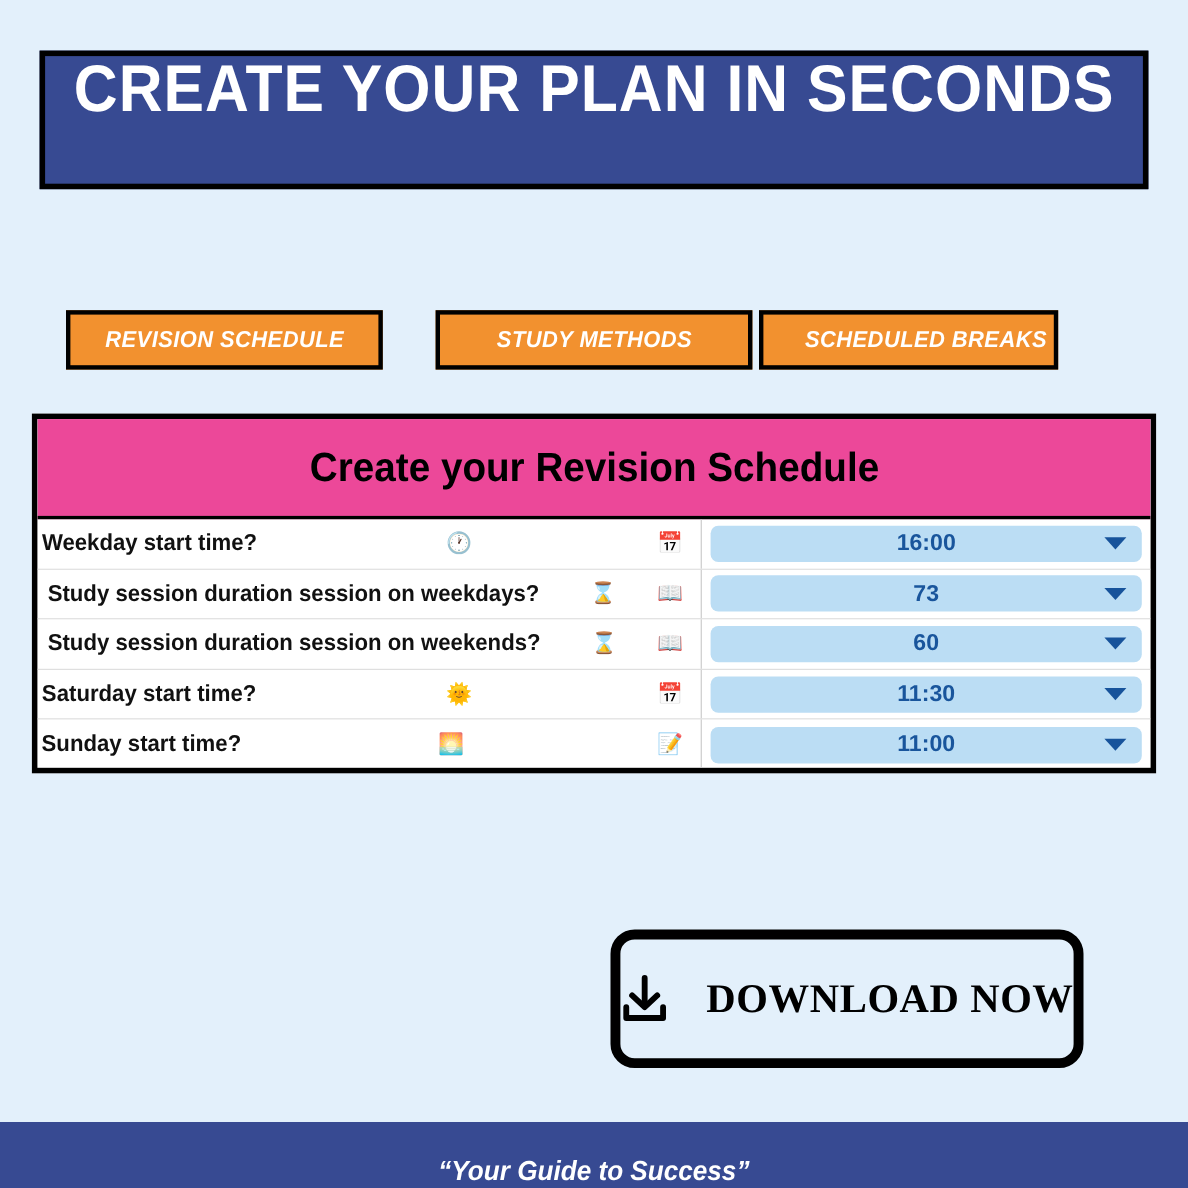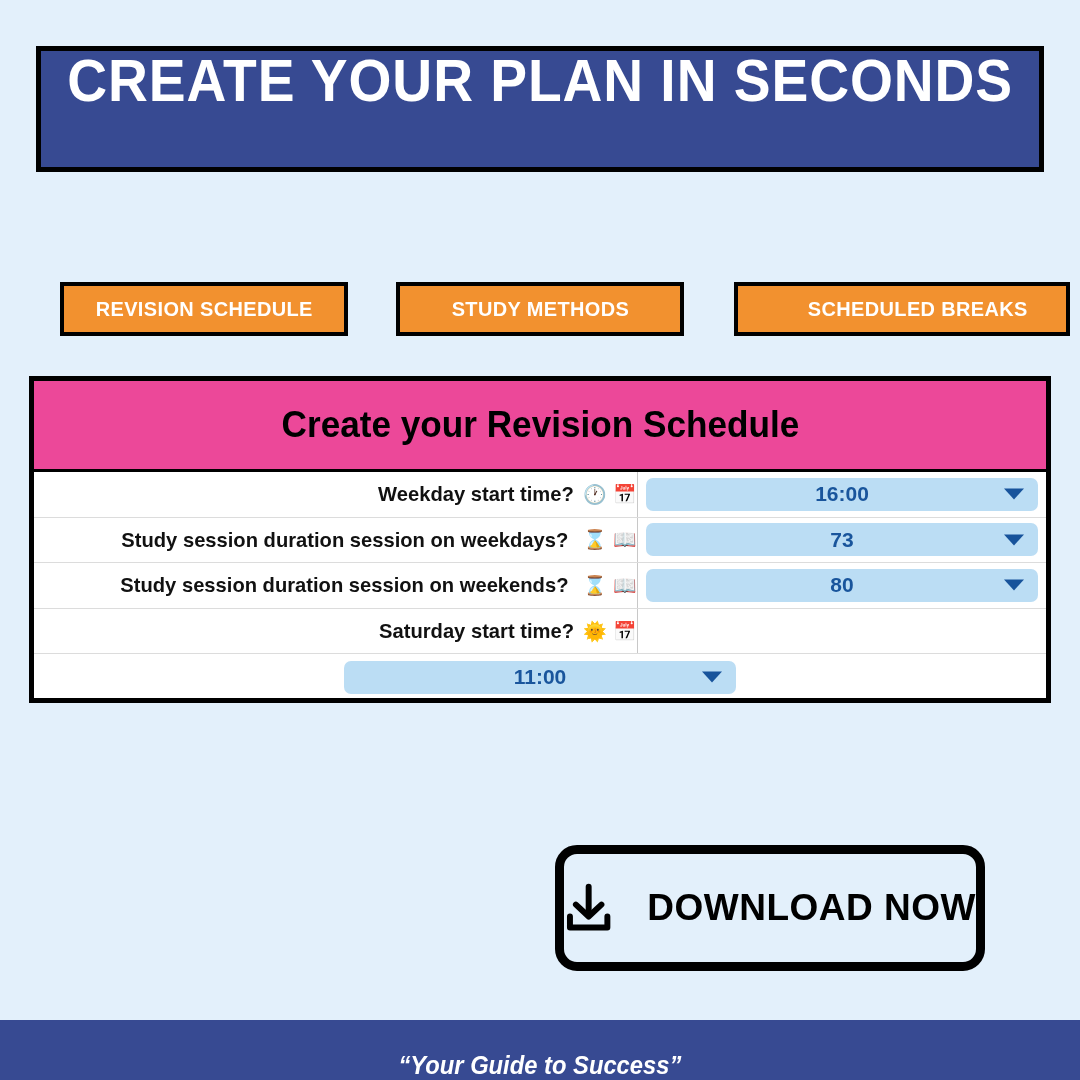"REVISION SCHEDULE" .cat-row { font-style: none -> italic }
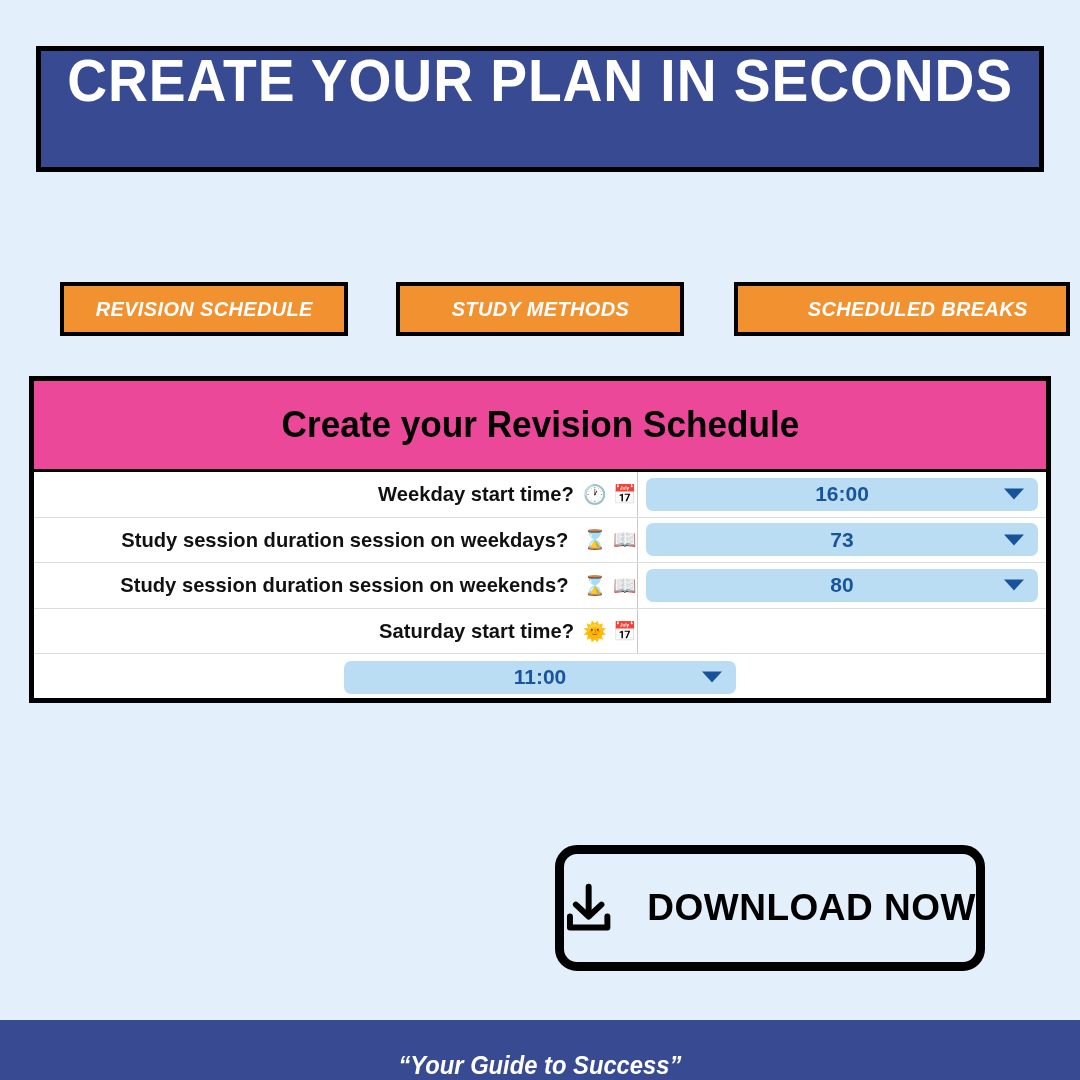"SCHEDULED BREAKS" .cat-2 { left: 734px -> 690px; width: 336px -> 272px }
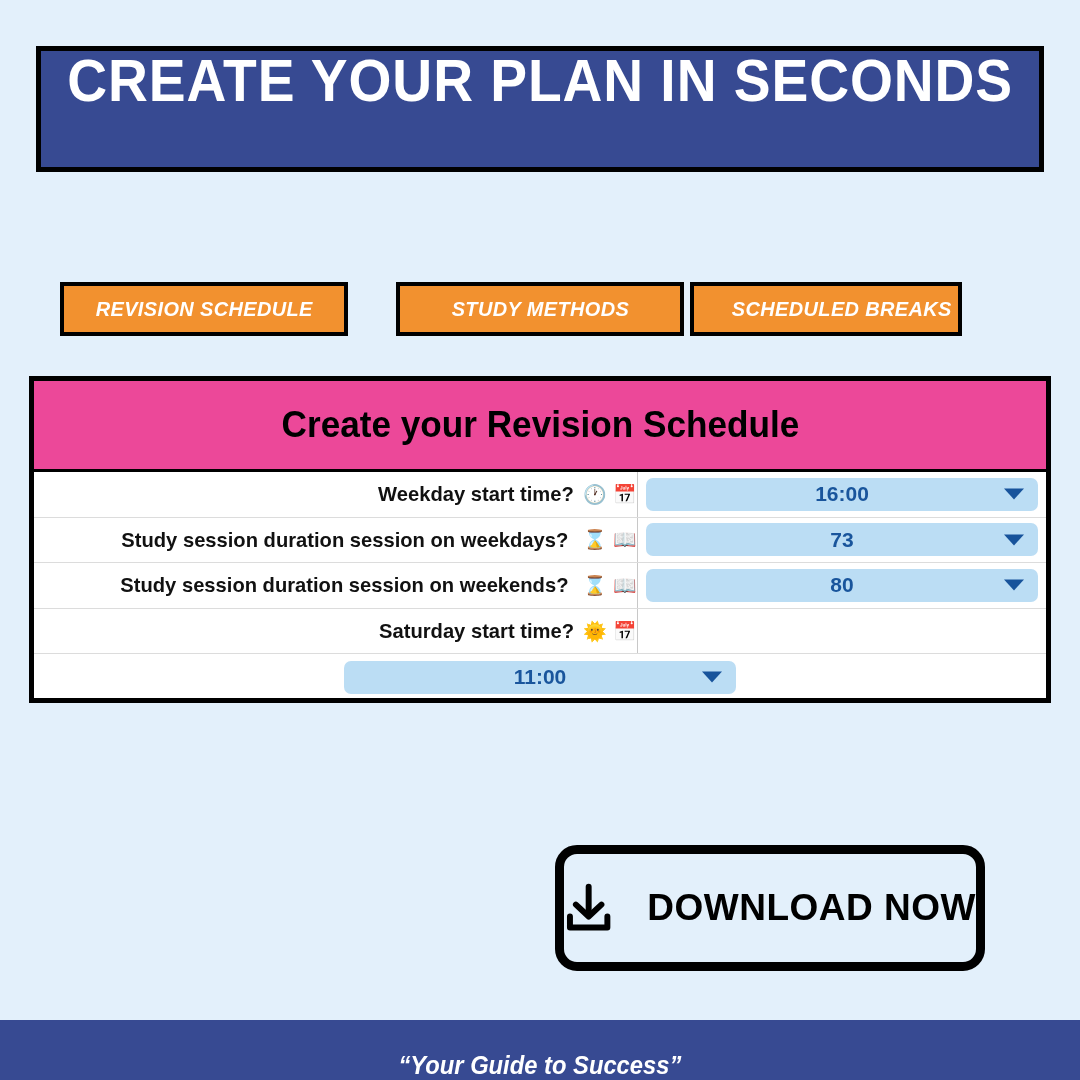"Weekday start time?" .tlabel { justify-content: flex-end -> space-between; padding-right: 0 -> 16px }
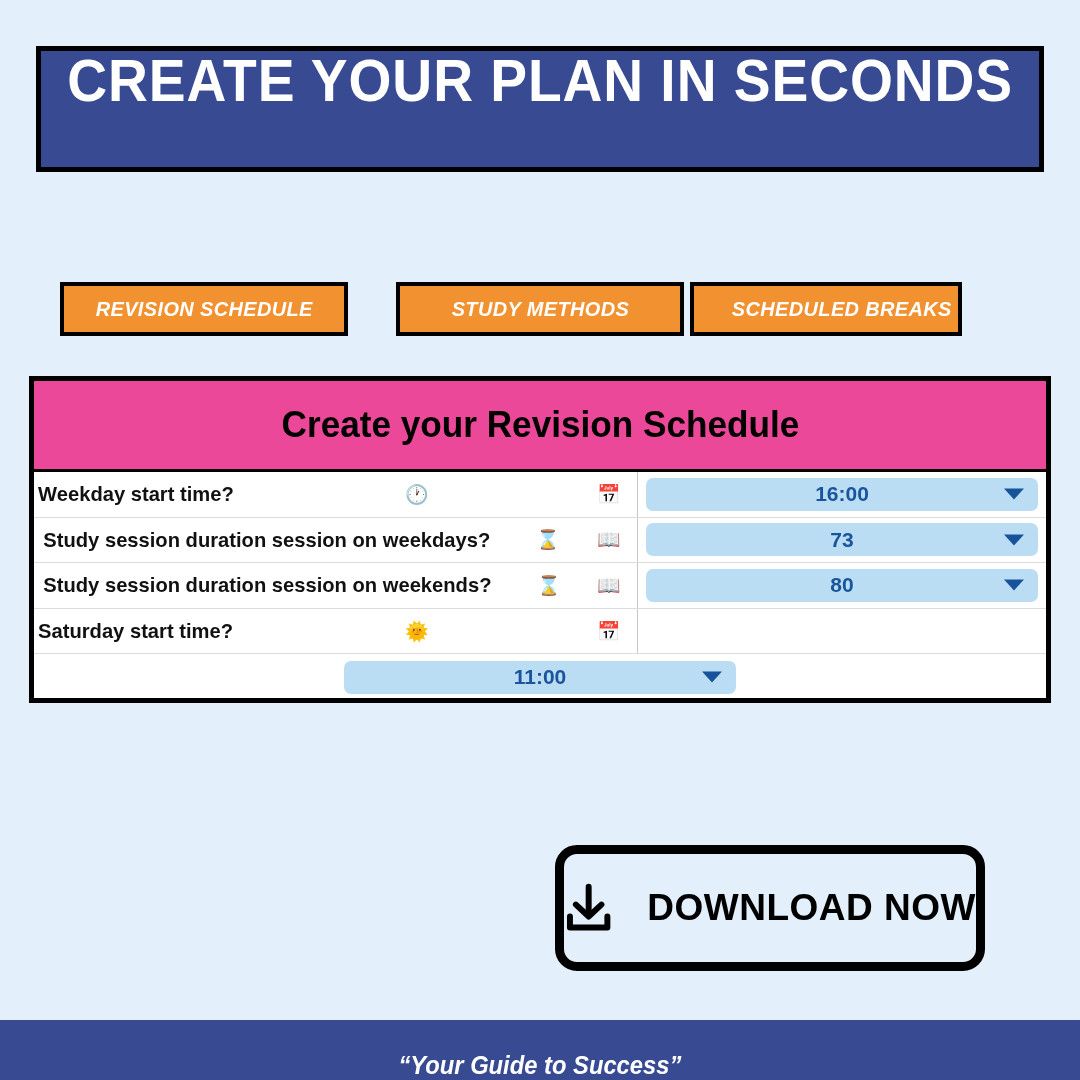"80" span.pval { text: 80 -> 60 }
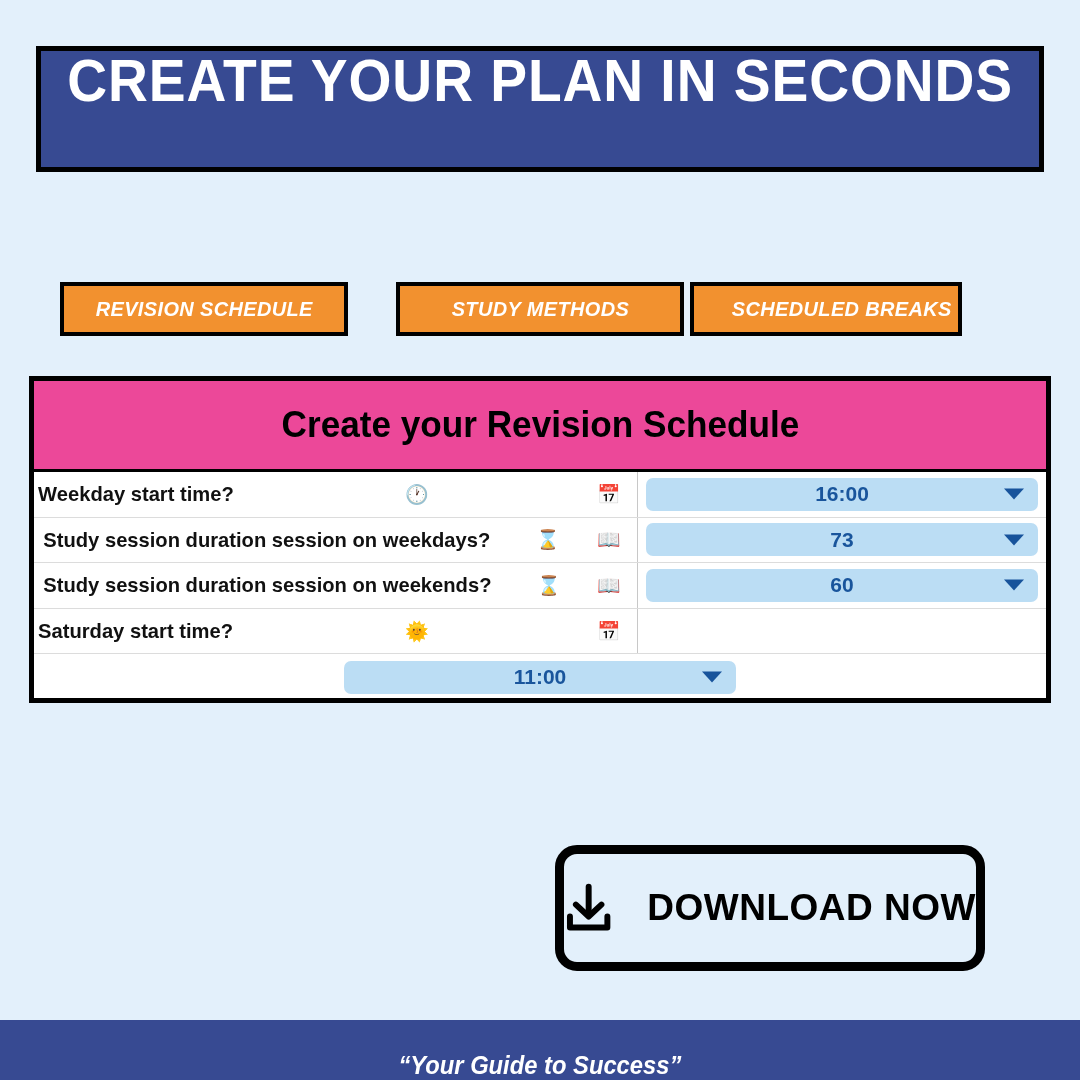"11:30" div.tvalue { html: none -> <div> <div> <span>11:30</span> <span></span> </div> </div> }
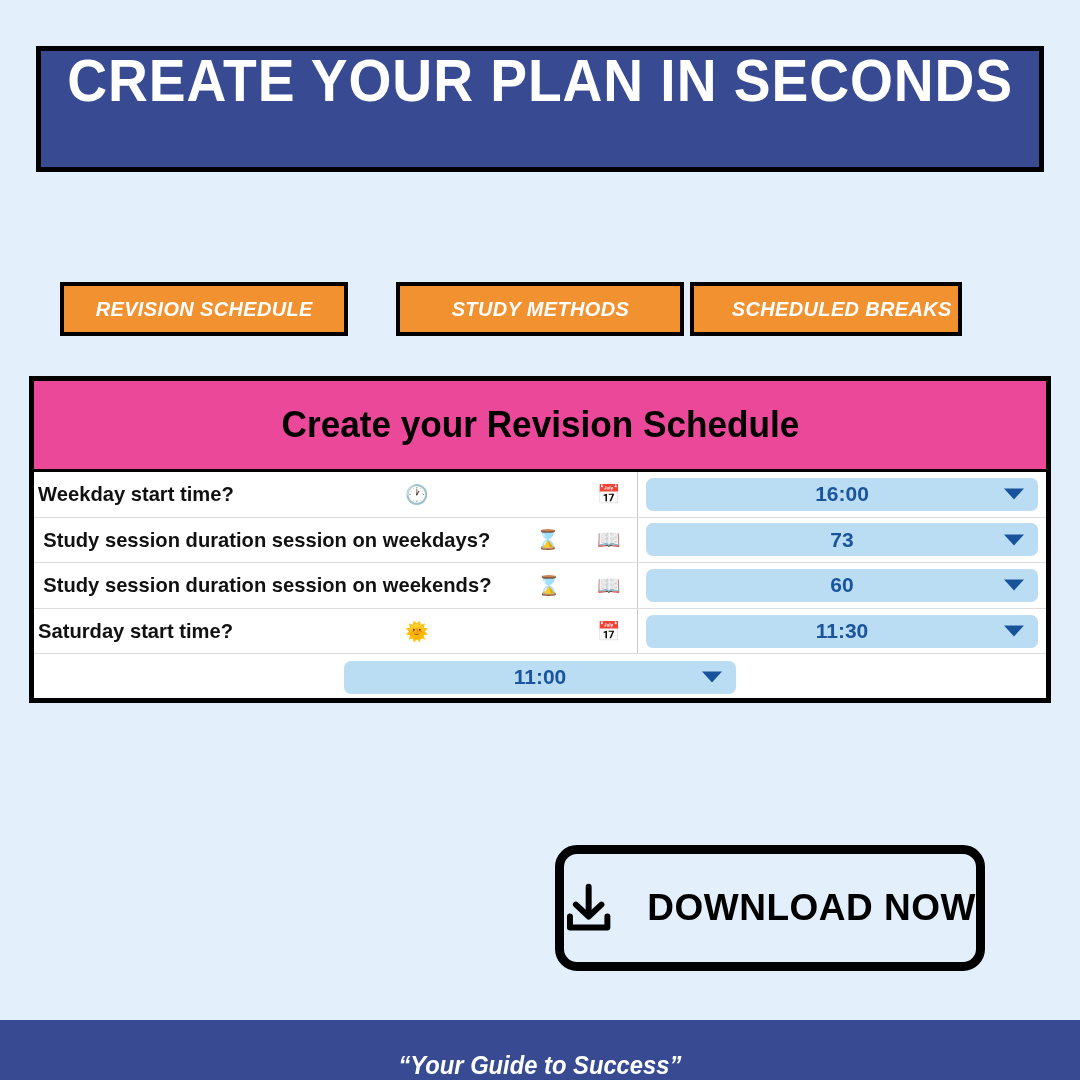"Sunday start time?" div.tlabel { html: none -> <div> <span>Sunday start time?</span> <span>🌅</span> <span>📝</span> </div> }
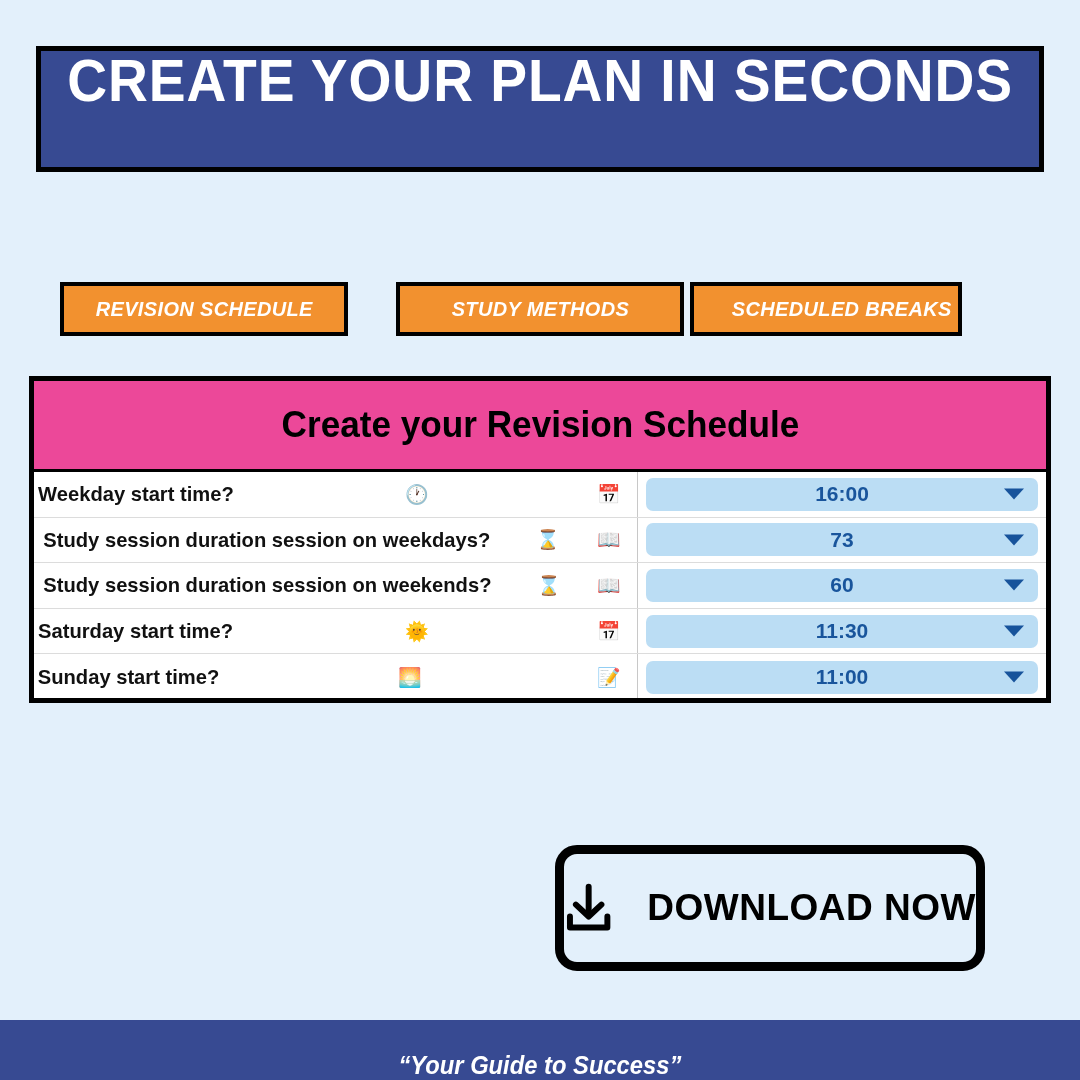"DOWNLOAD NOW" .dl-label { font-family: Liberation Sans, sans-serif -> Liberation Serif, serif }
